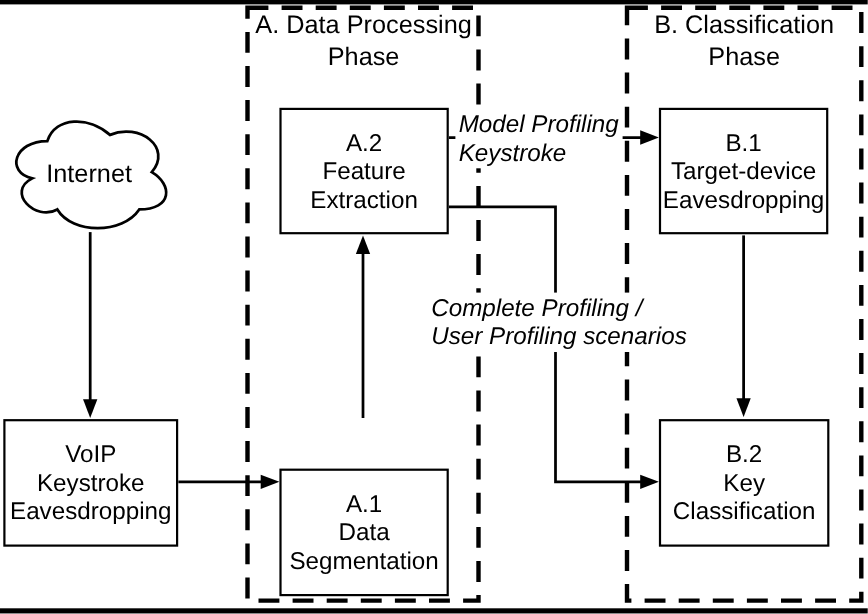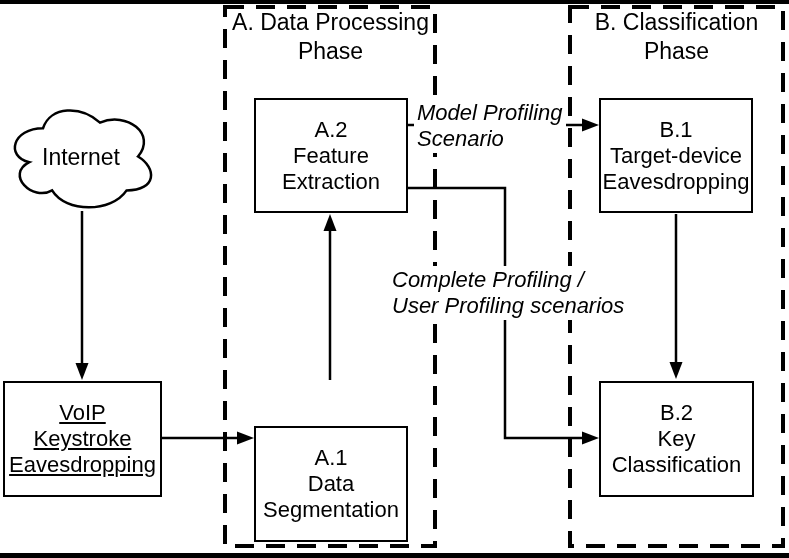"Model Profiling" div.edge-label { text: Scenario -> Keystroke }
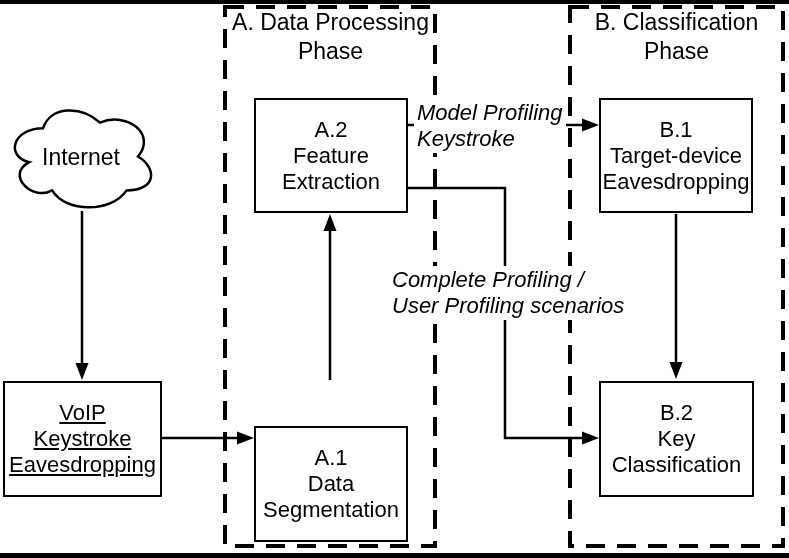"VoIP" div.node { text-decoration: underline -> none }
